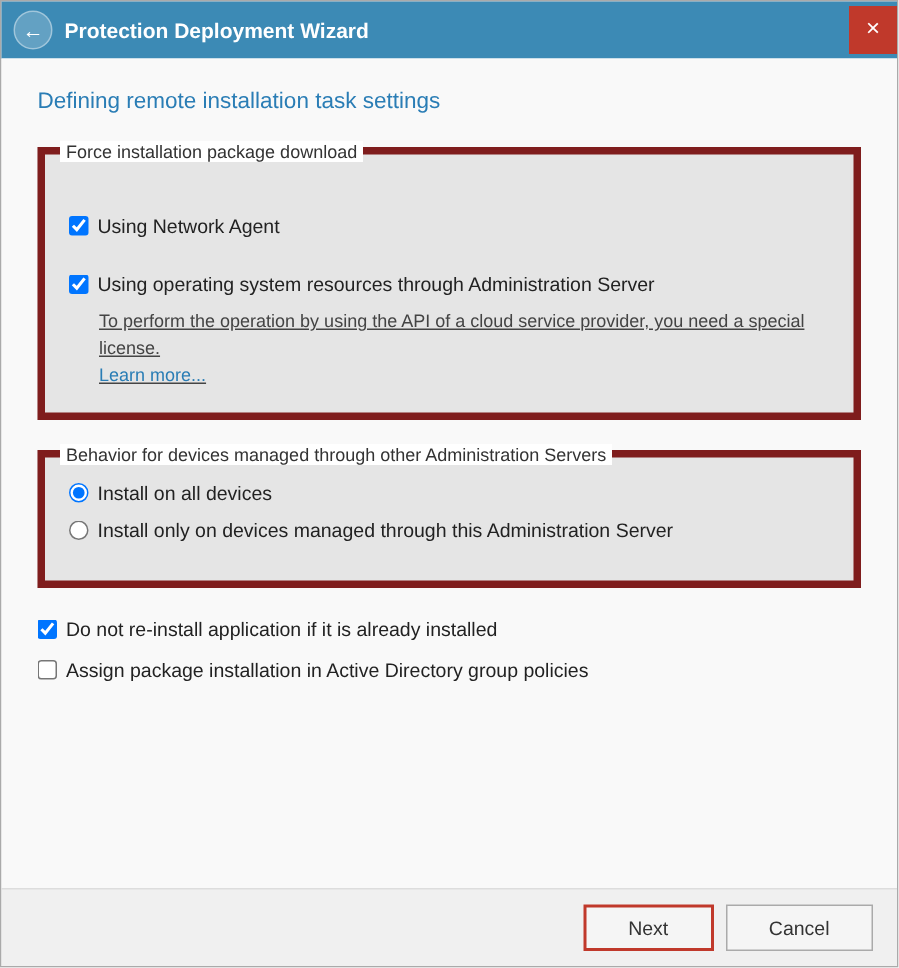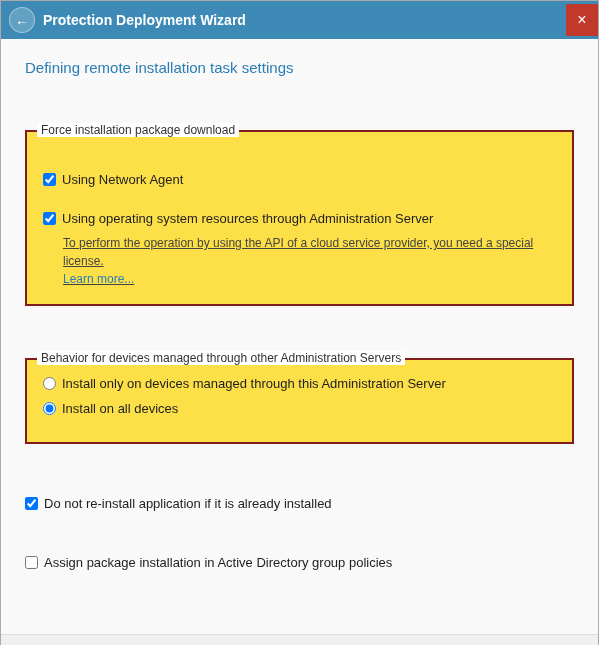"Defining remote installation task" .content-area { gap: 32px -> none }
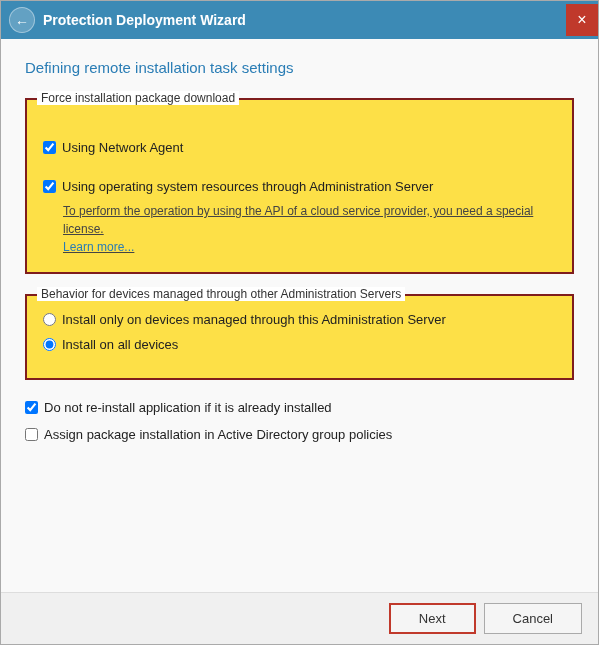"Force installation package download" .group-box { background: #fde047 -> #e5e5e5; border: 2px solid #7f1d1d -> 5px solid #7f1d1d }
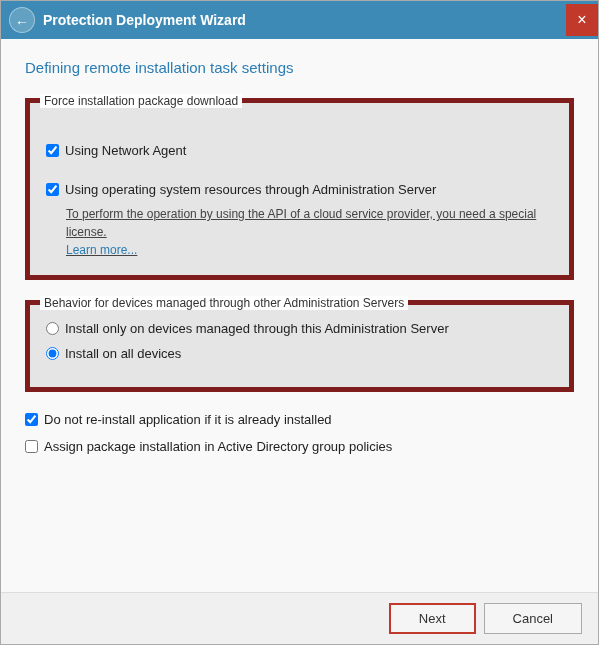"Install only on devices managed" div.radio-row { order: before "Install on all devices" -> after "Install on all devices" }
